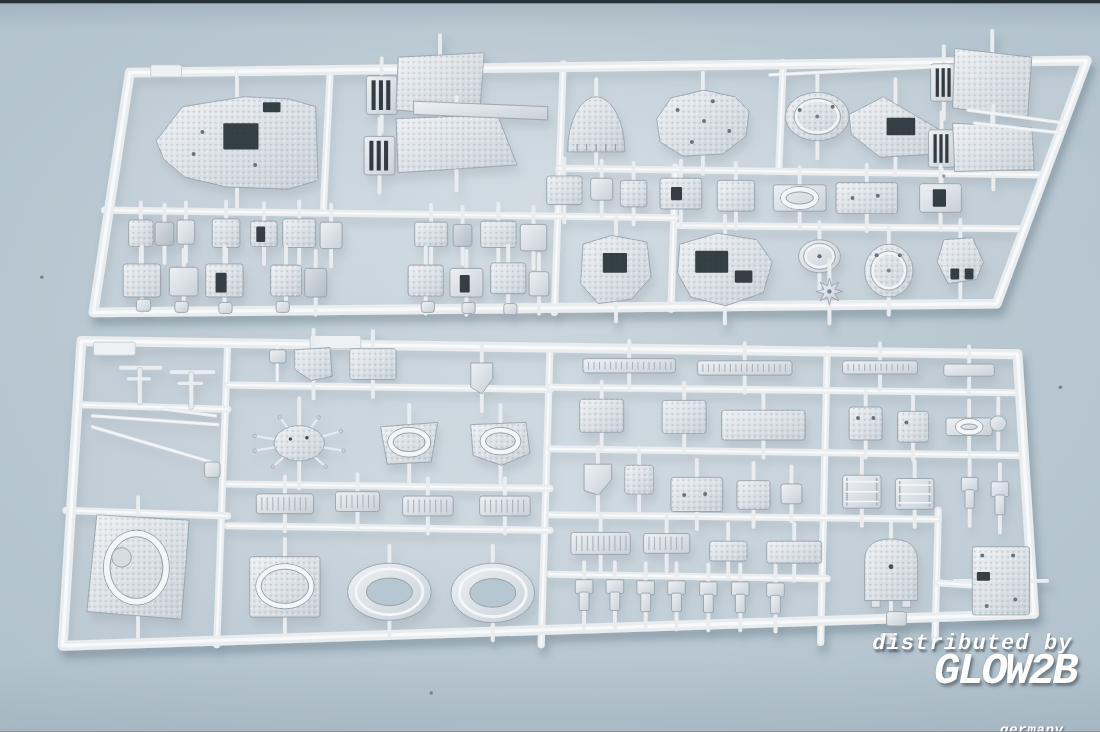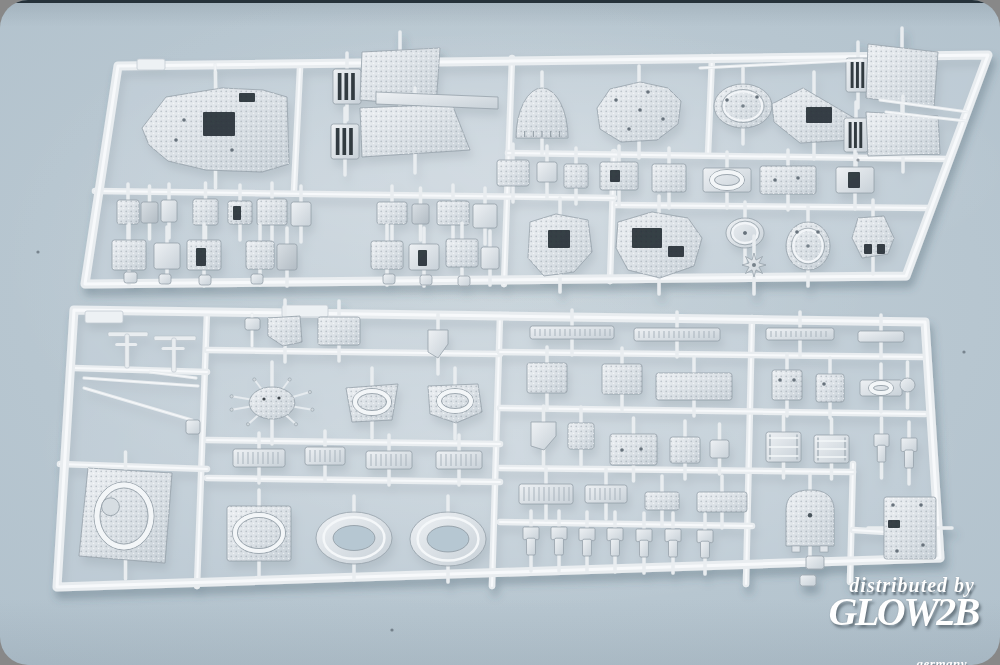"distributed by" .stage { border-radius: 28px -> none; font-family: Liberation Serif, serif -> Liberation Mono, monospace }
